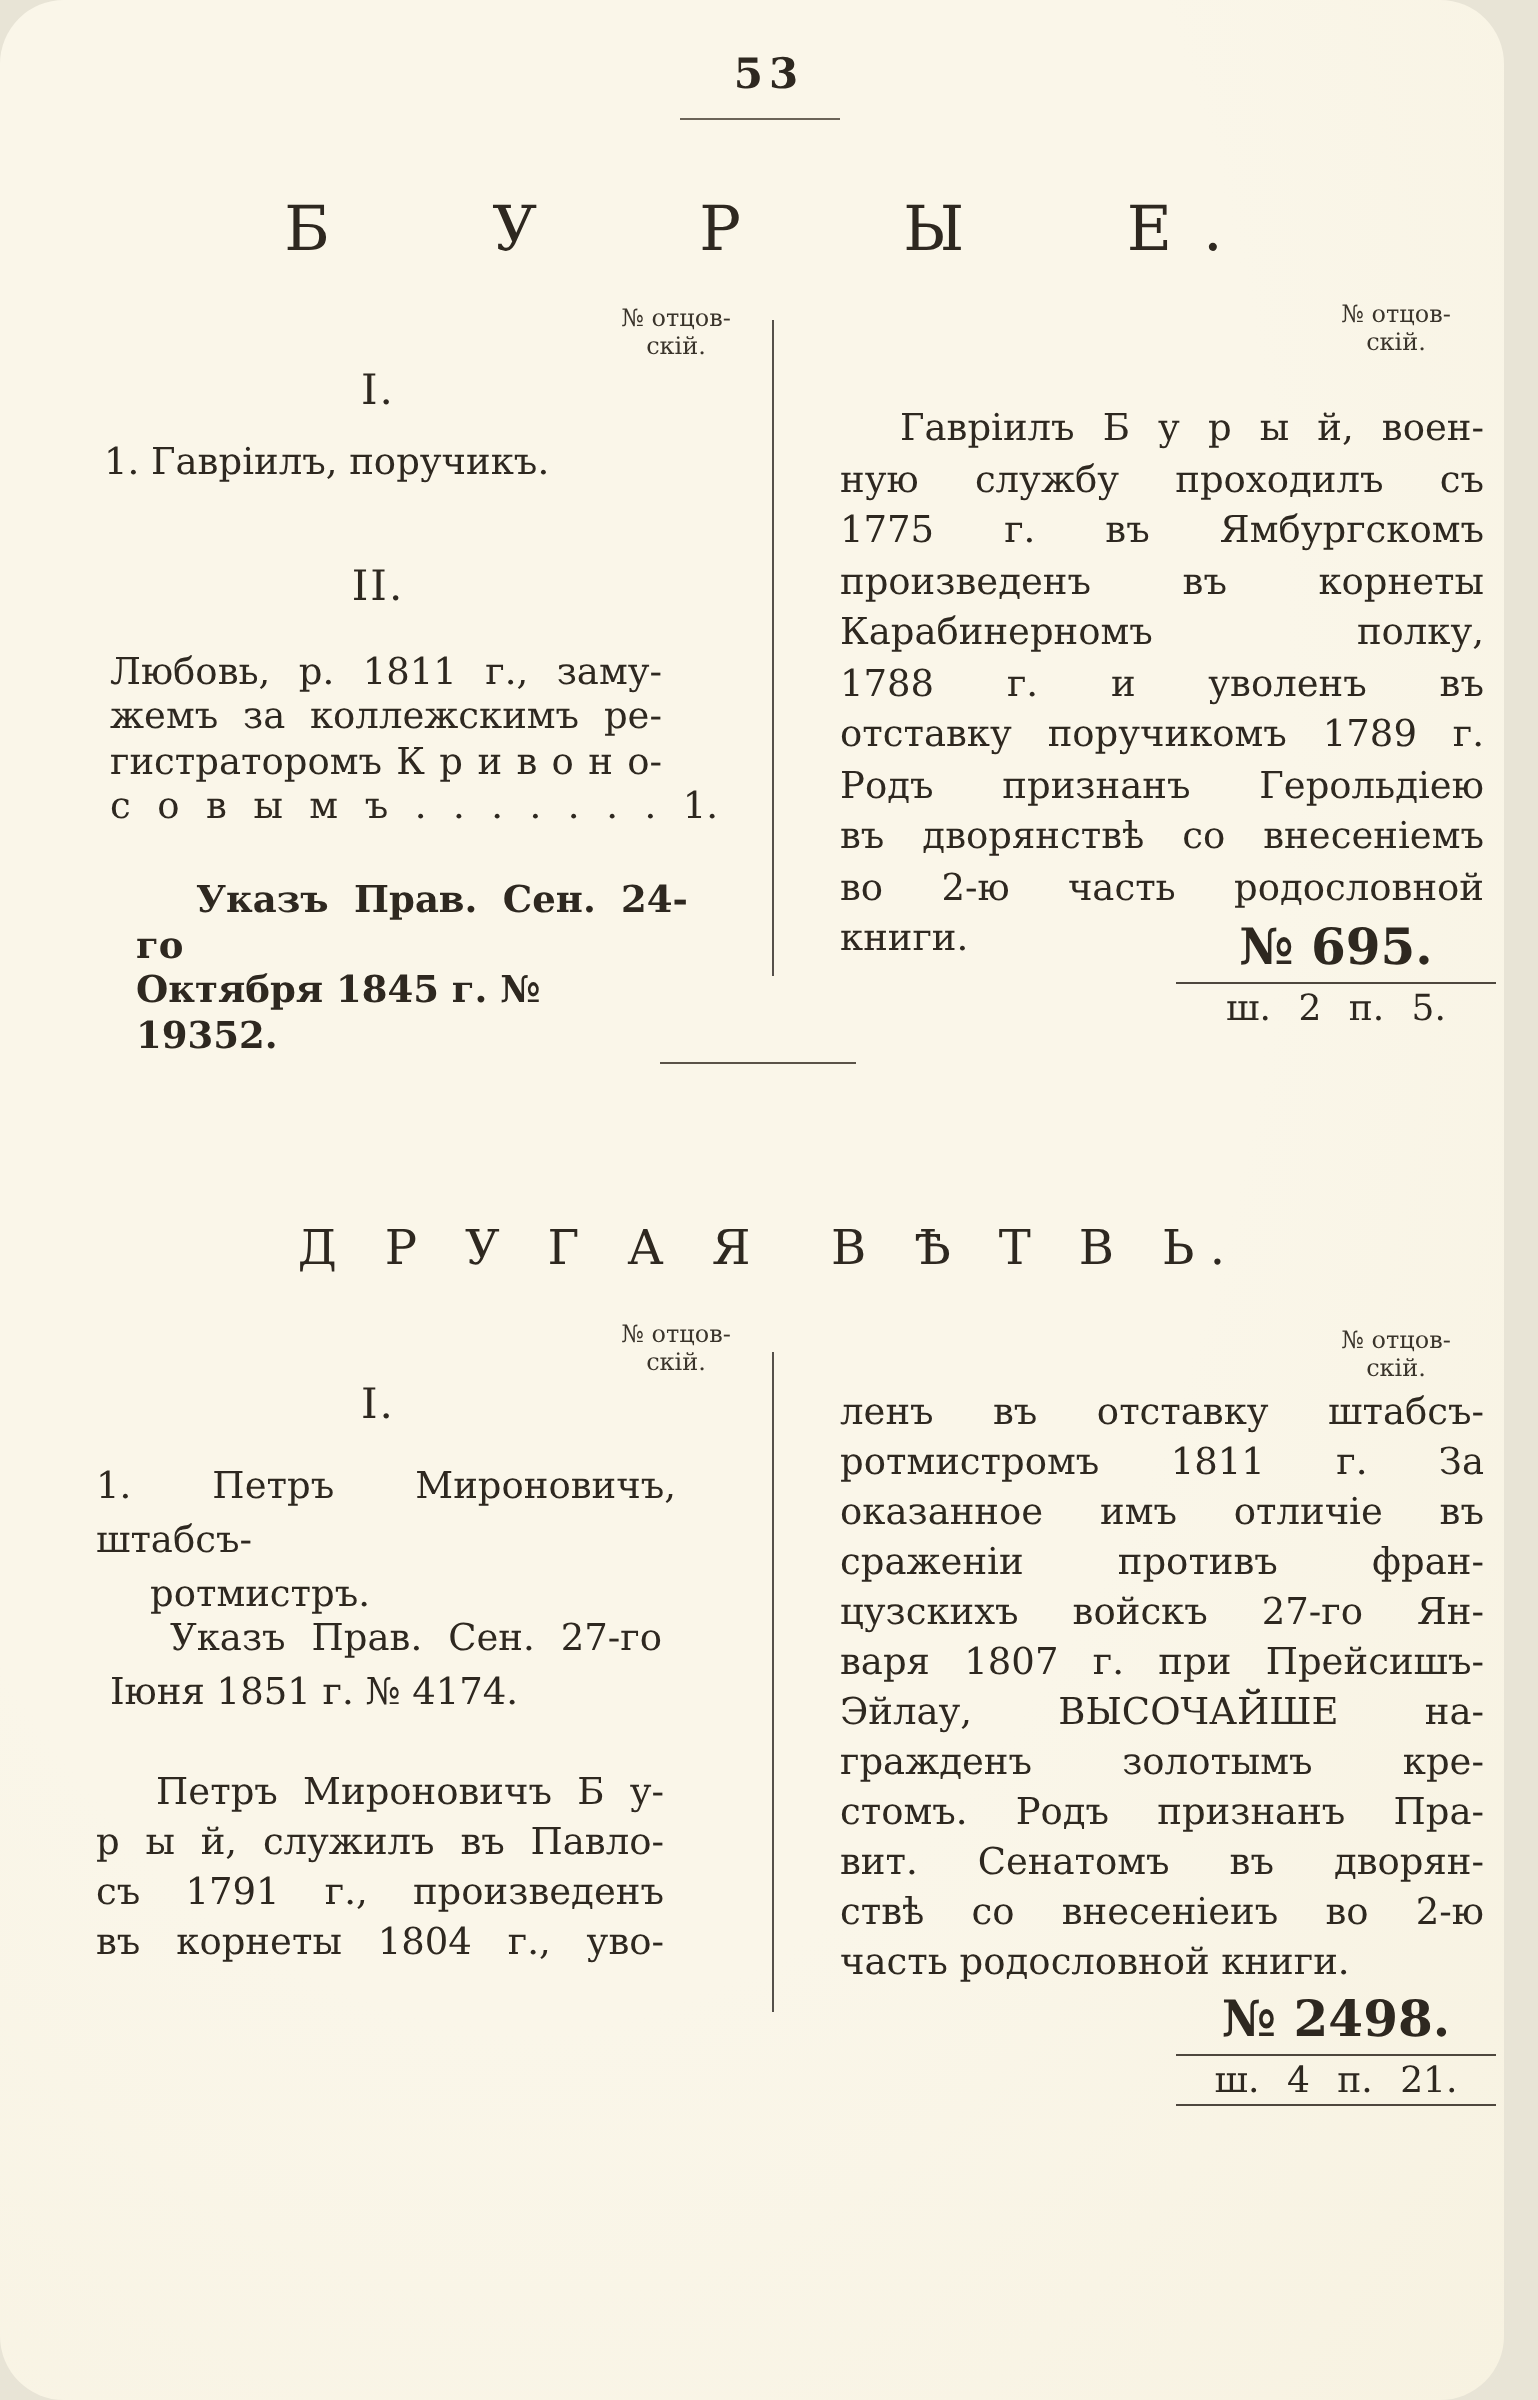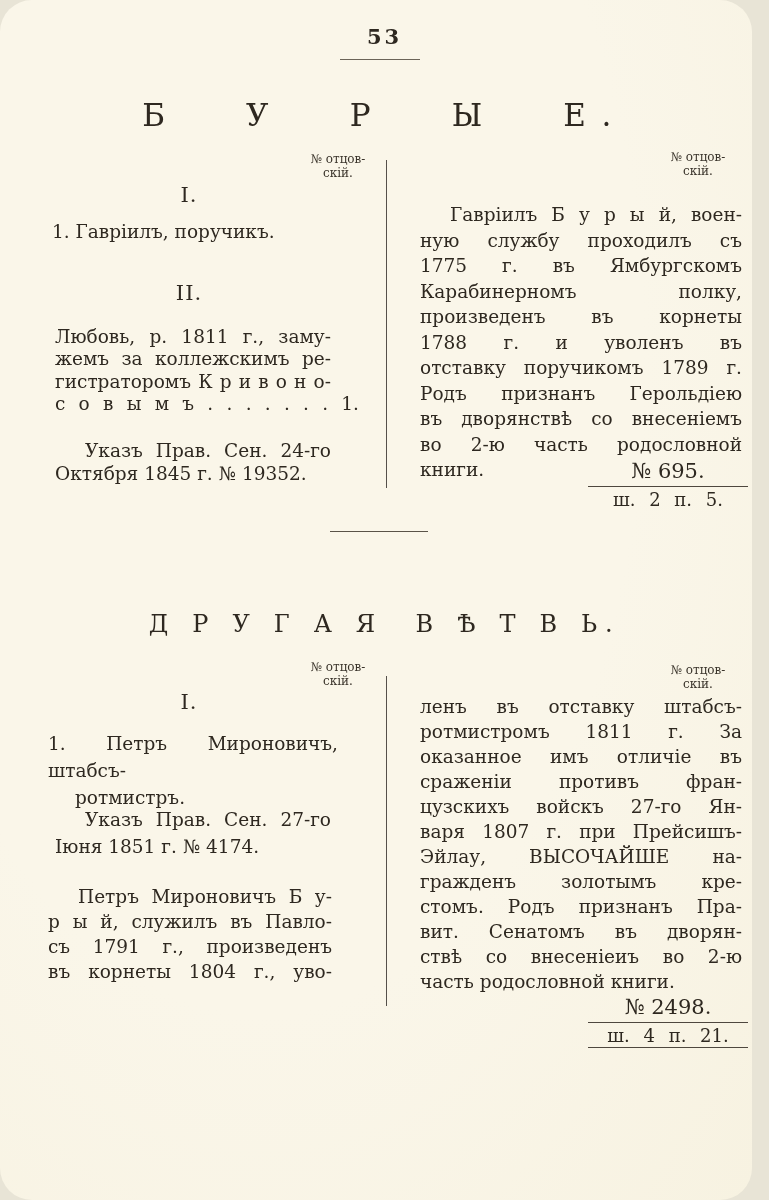"Карабинерномъ полку," span.ln { order: before "произведенъ въ корнеты" -> after "произведенъ въ корнеты" }
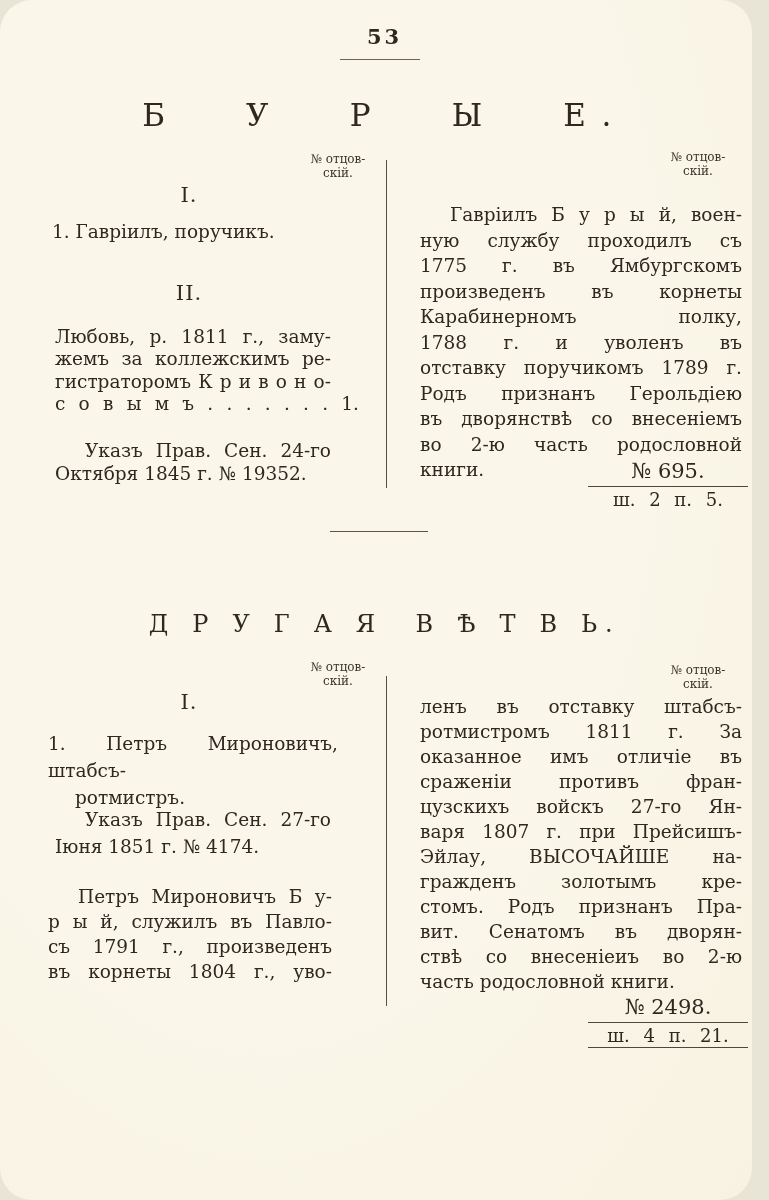"Указъ Прав. Сен. 24-го" div.abs { font-weight: none -> bold; left: 55px -> 68px }
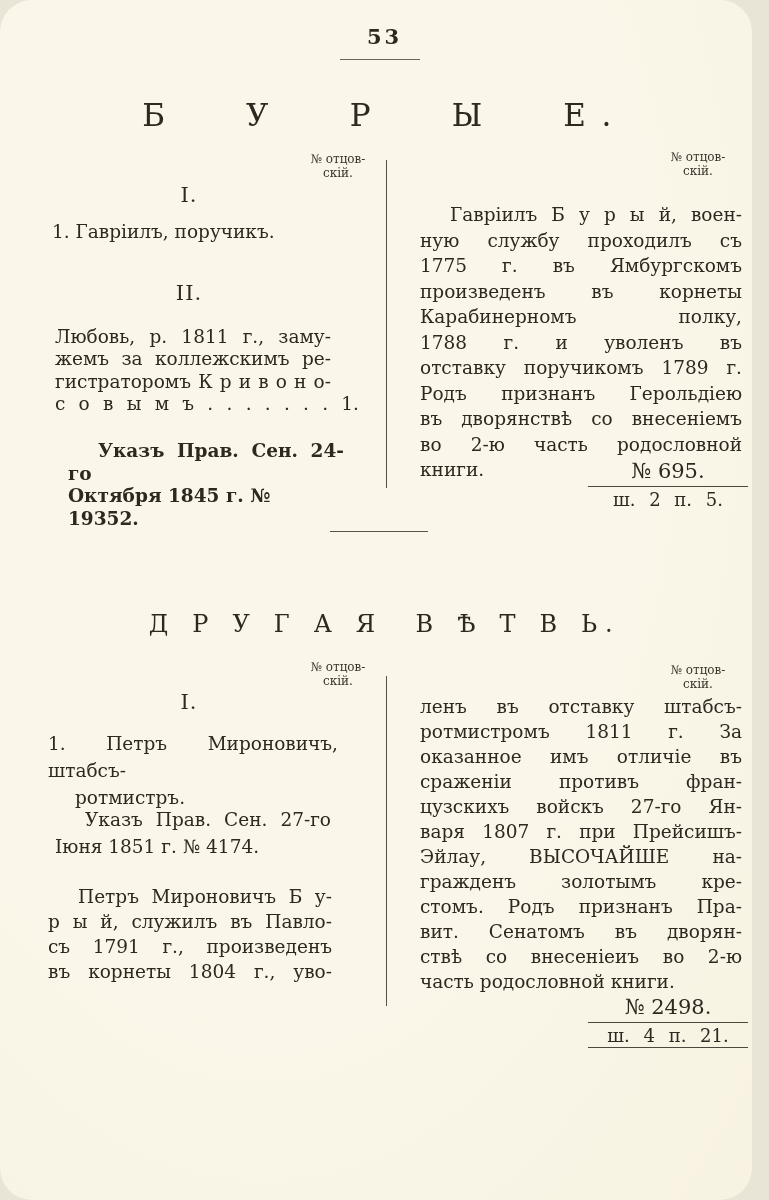"№ 695." .numblock .num { font-size: 21px -> 25px; font-weight: none -> bold }
